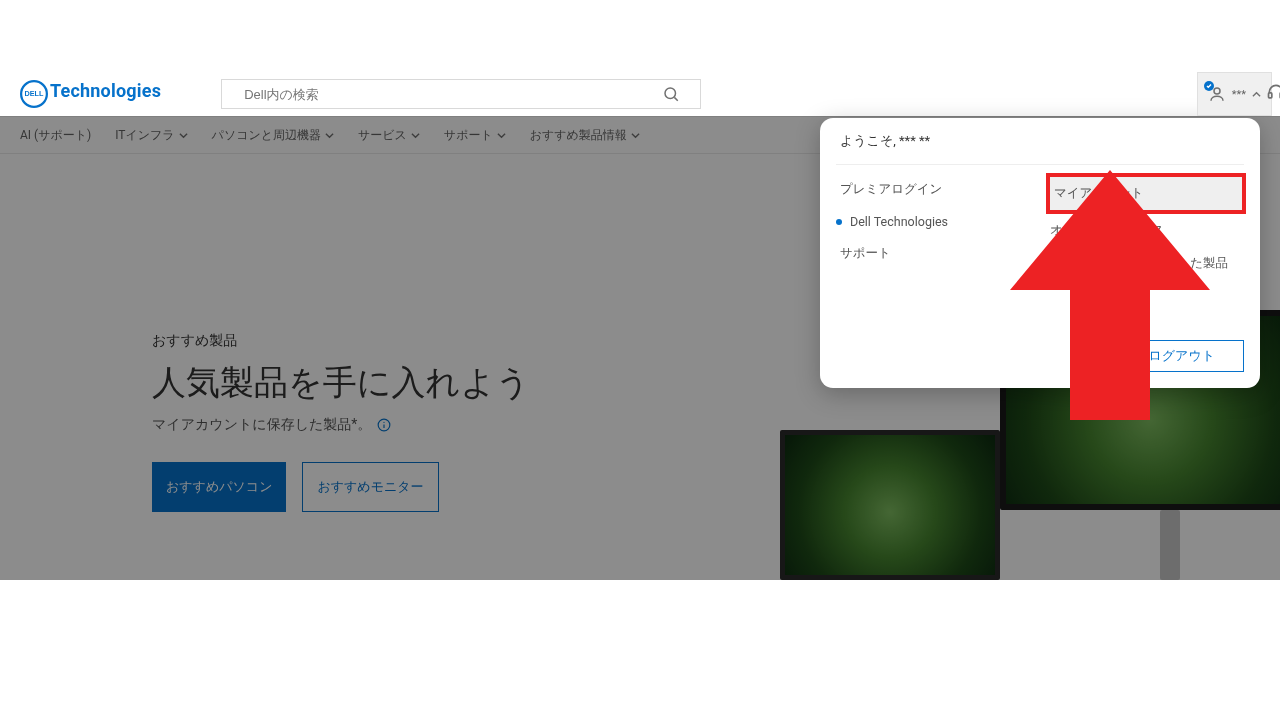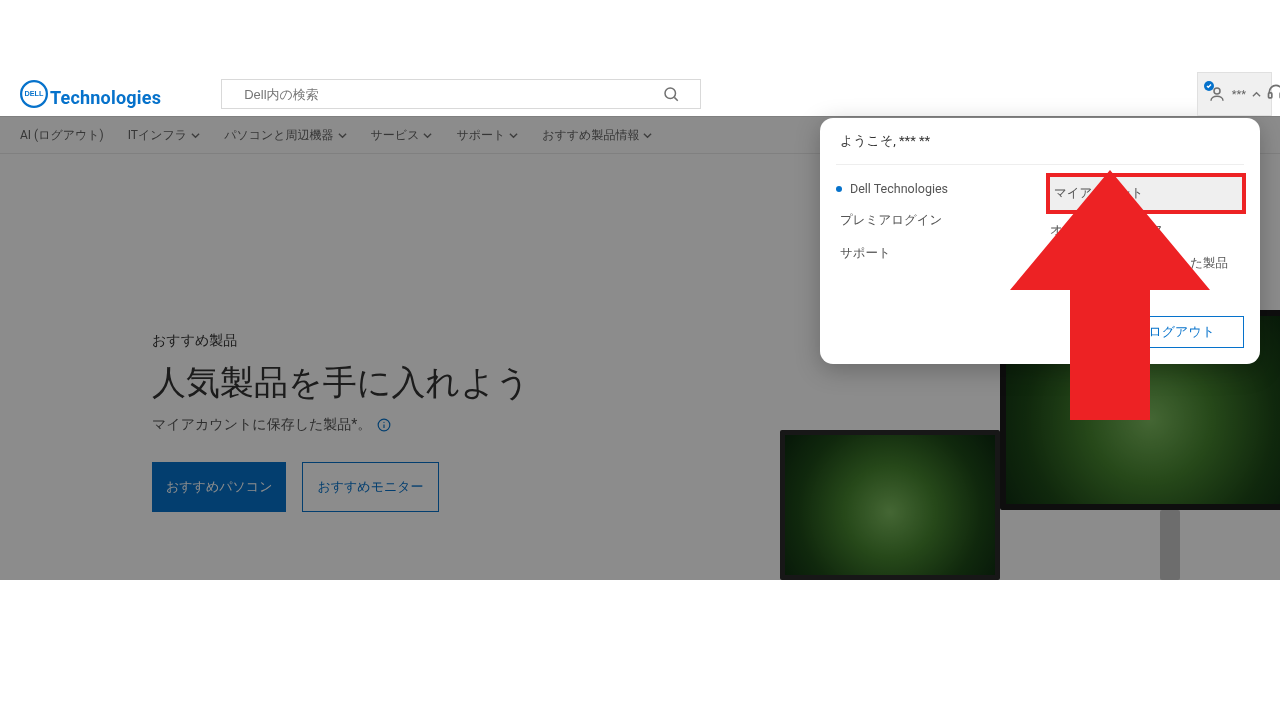"DELL" .logo { align-items: flex-end -> flex-start }
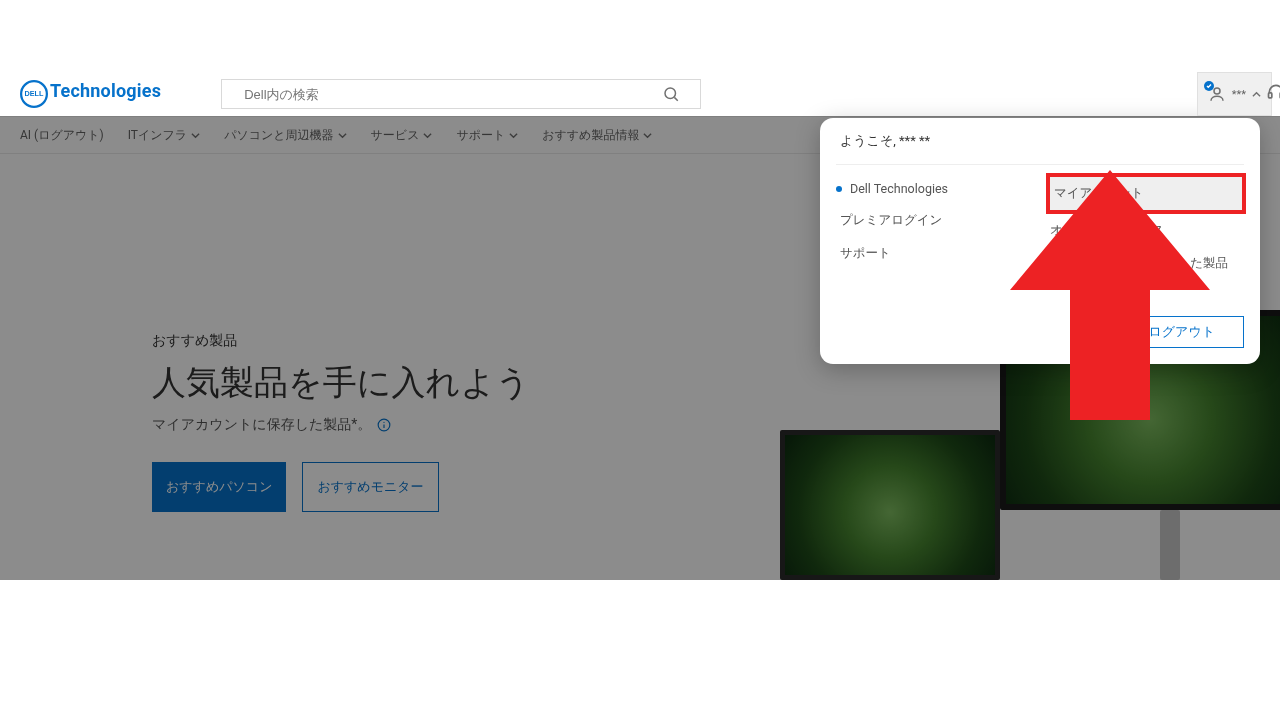"AI (ログアウト)" span { text: ログアウ -> サポー }
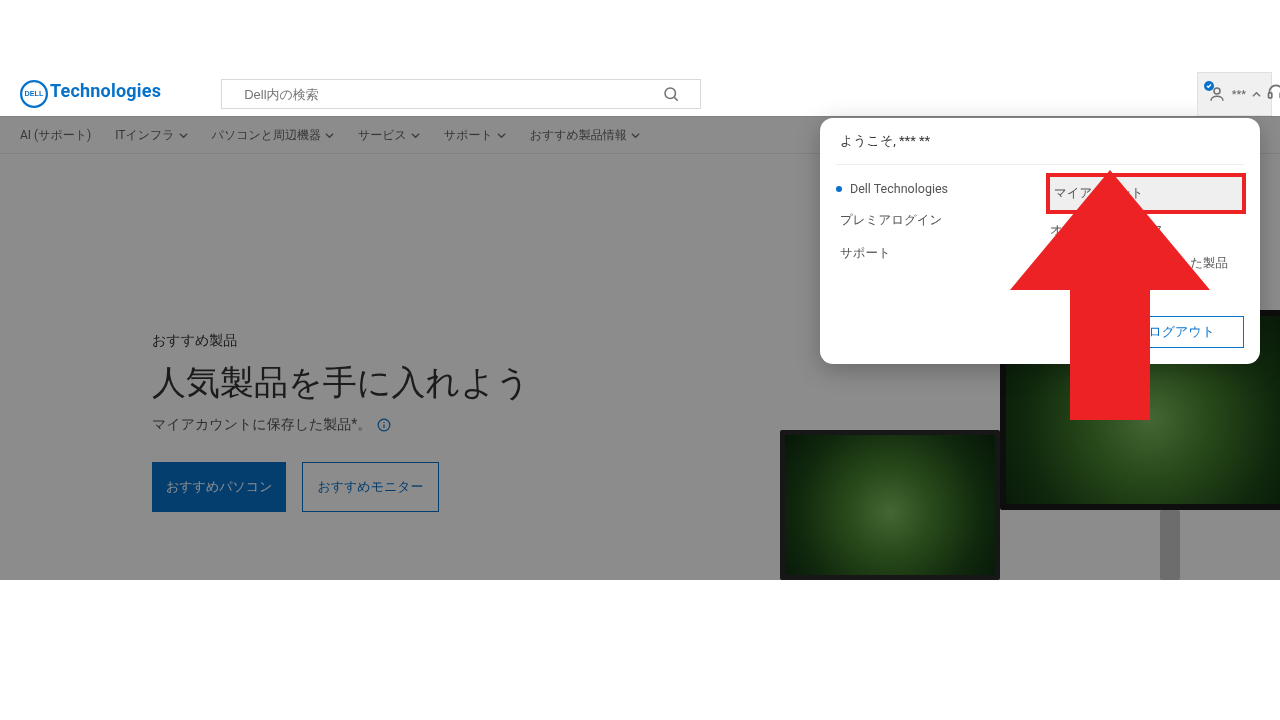"Dell Technologies" div.dd-link { order: before "プレミアログイン" -> after "プレミアログイン" }
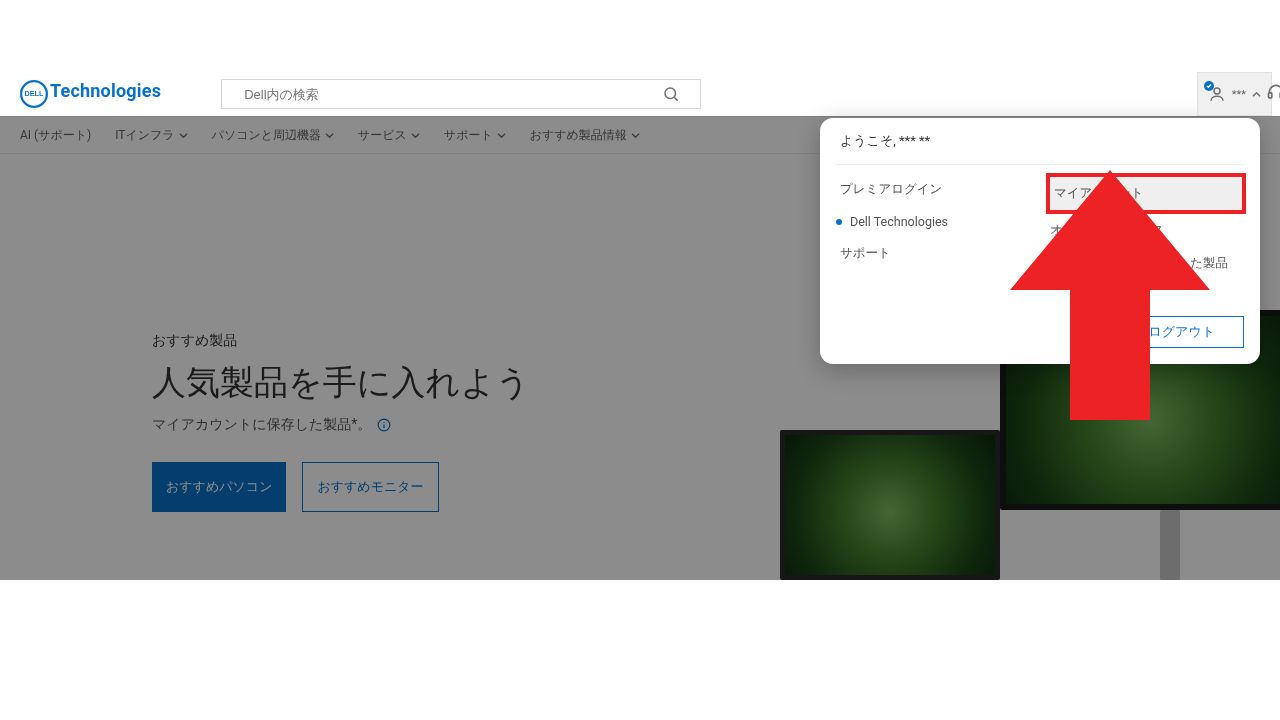"ログアウト" .dd-foot { margin-top: 36px -> 60px }
